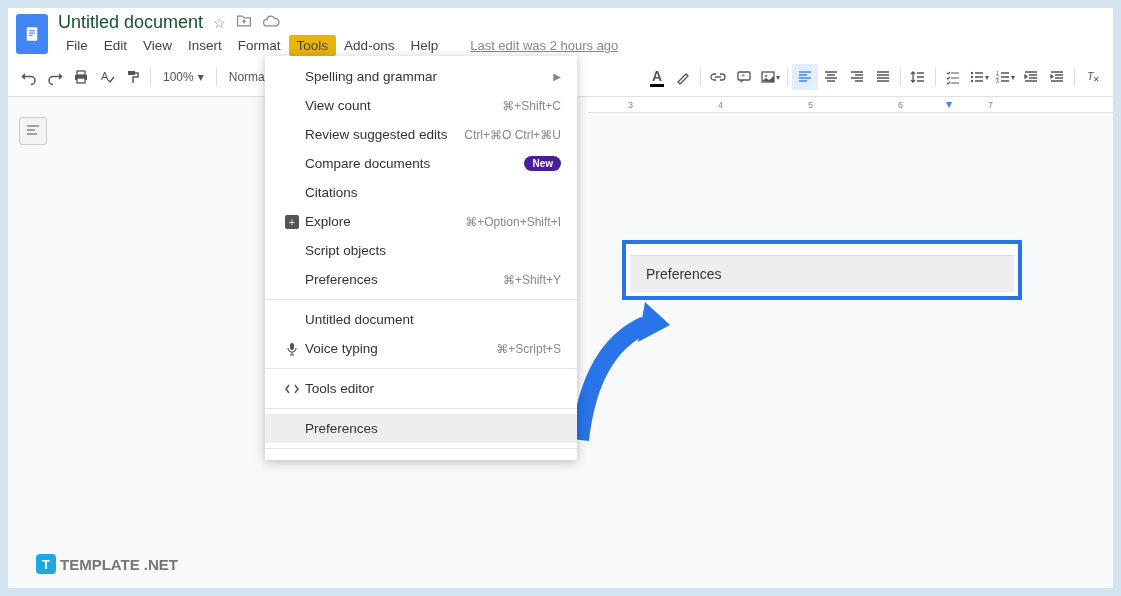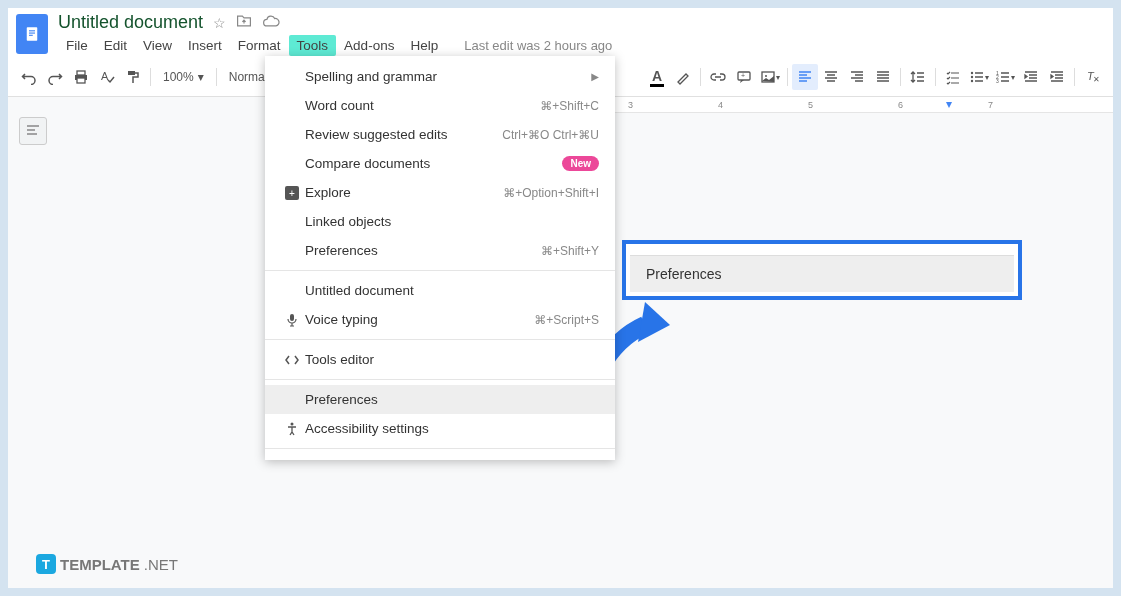"Tools" .menu-item.active { background: #5eead4 -> #eab308 }
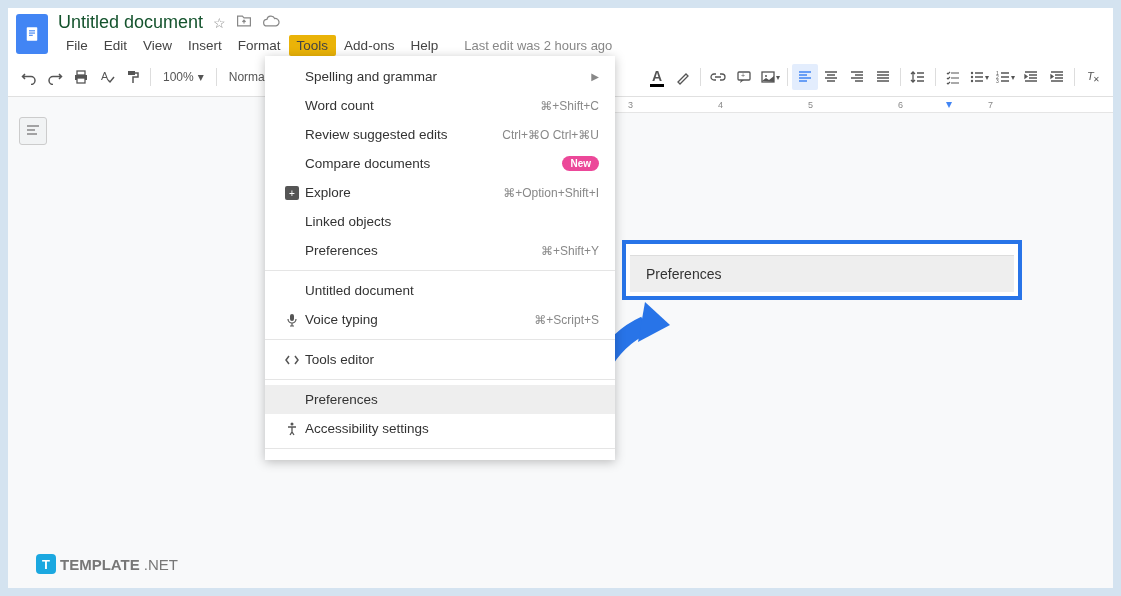"Last edit was 2 hours" .last-edit { margin-left: 18px -> 24px; text-decoration: none -> underline }
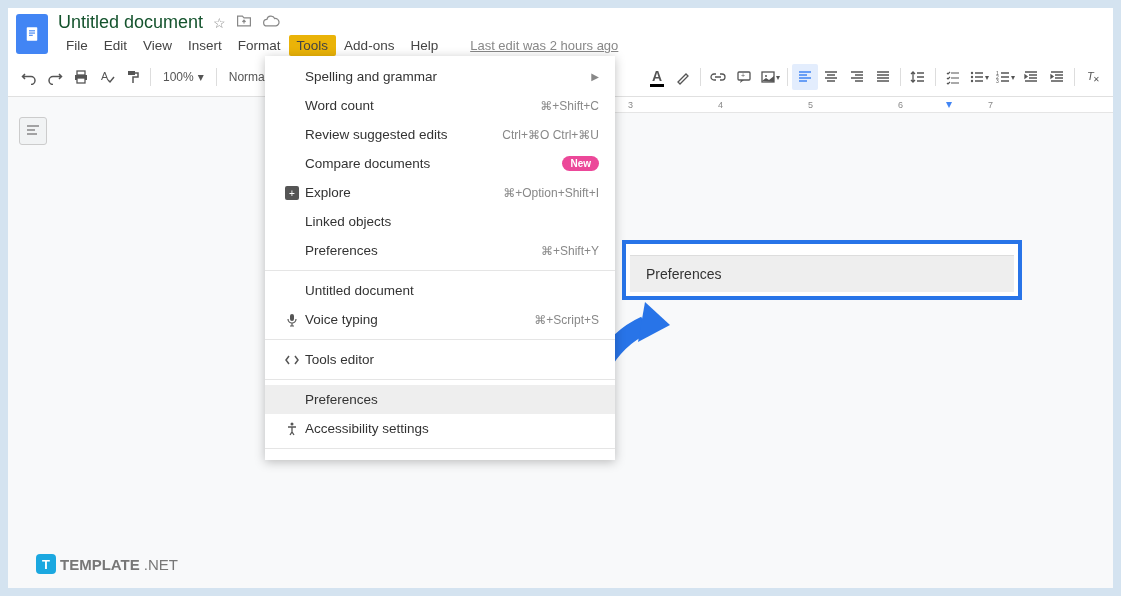"Spelling and grammar" .dropdown { width: 350px -> 312px }
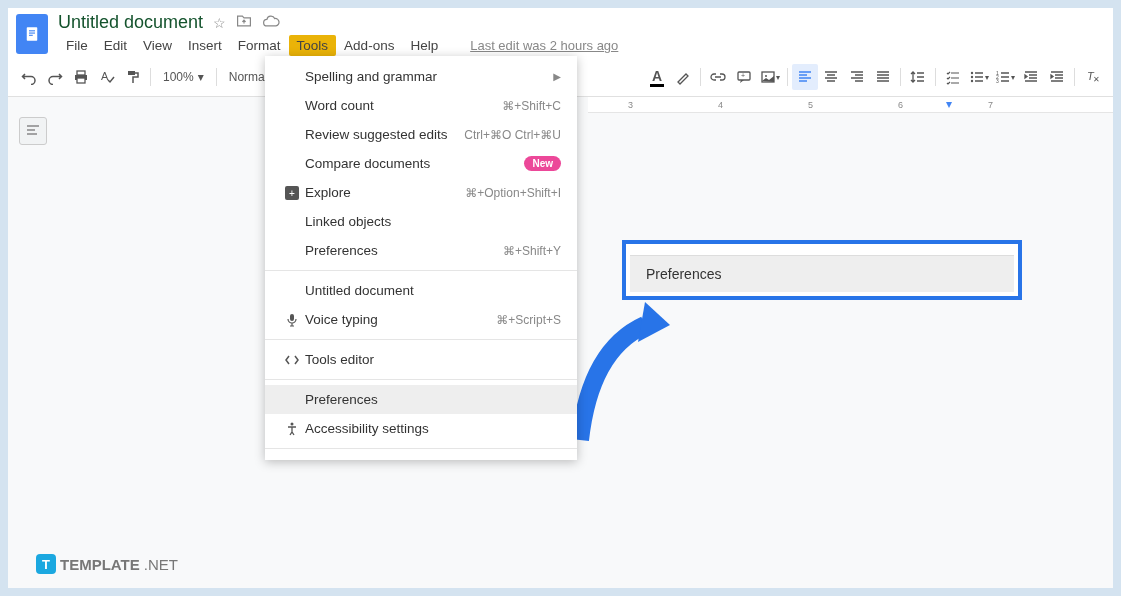"Word count" span.dd-label { text: Word -> View }
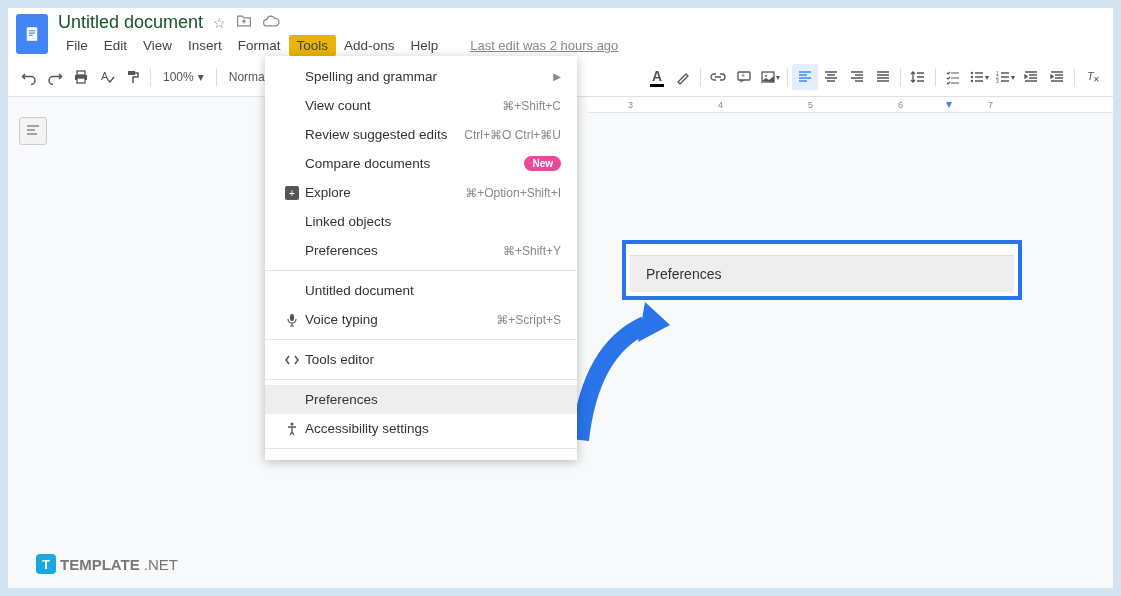"New" .dd-new { background: #ec4899 -> #4c1d95 }
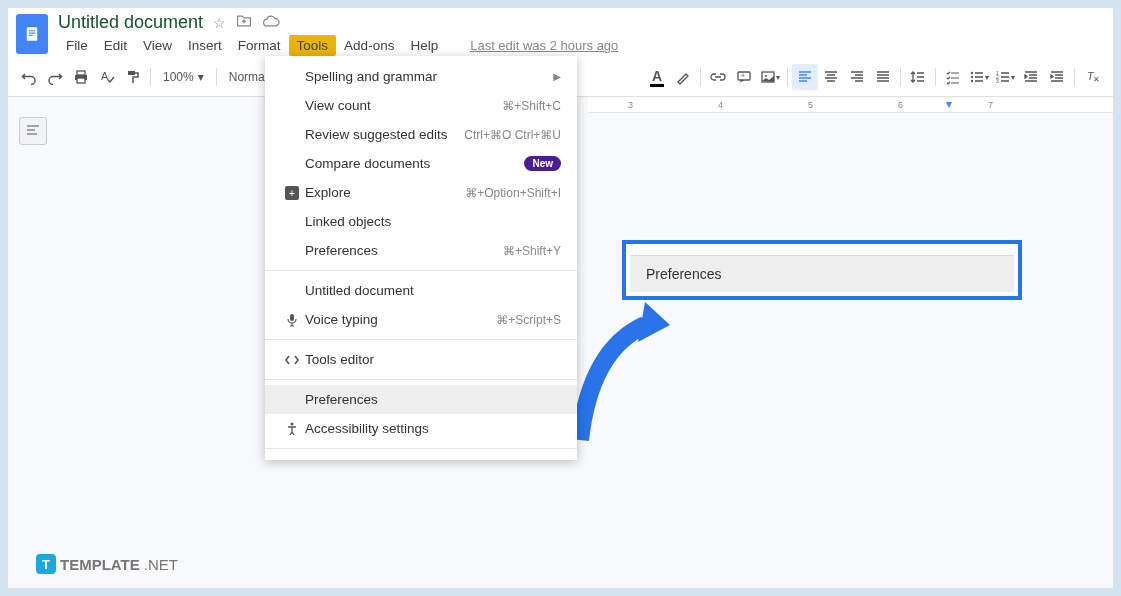"Citations" div.dd-item { html: none -> <div> <span></span> <span>Citations</span> </div> }
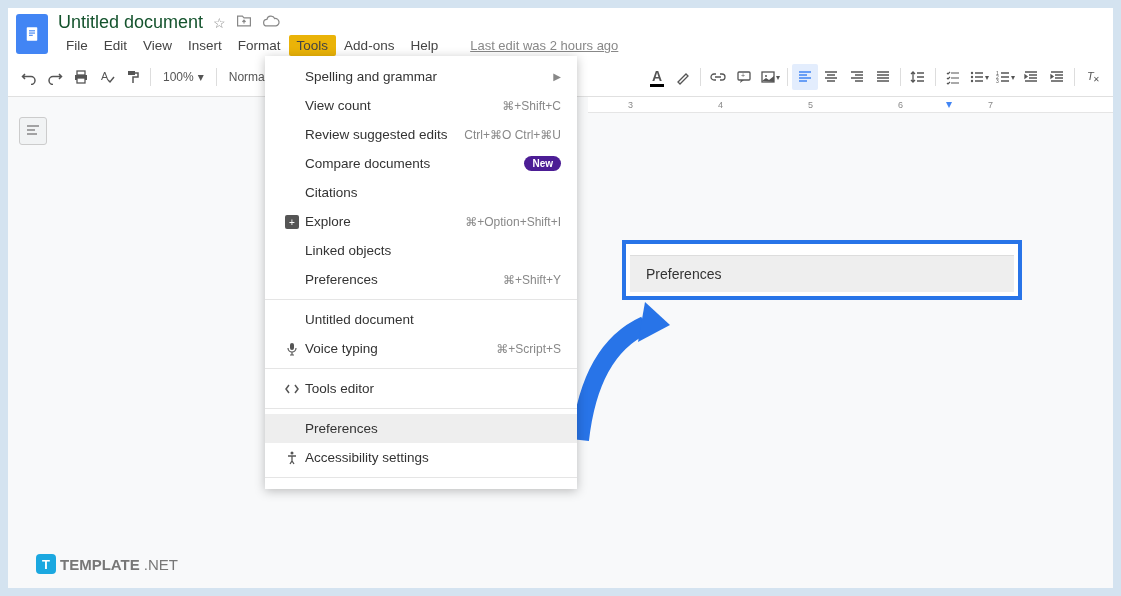"Linked objects" span.dd-label { text: Linked -> Script }
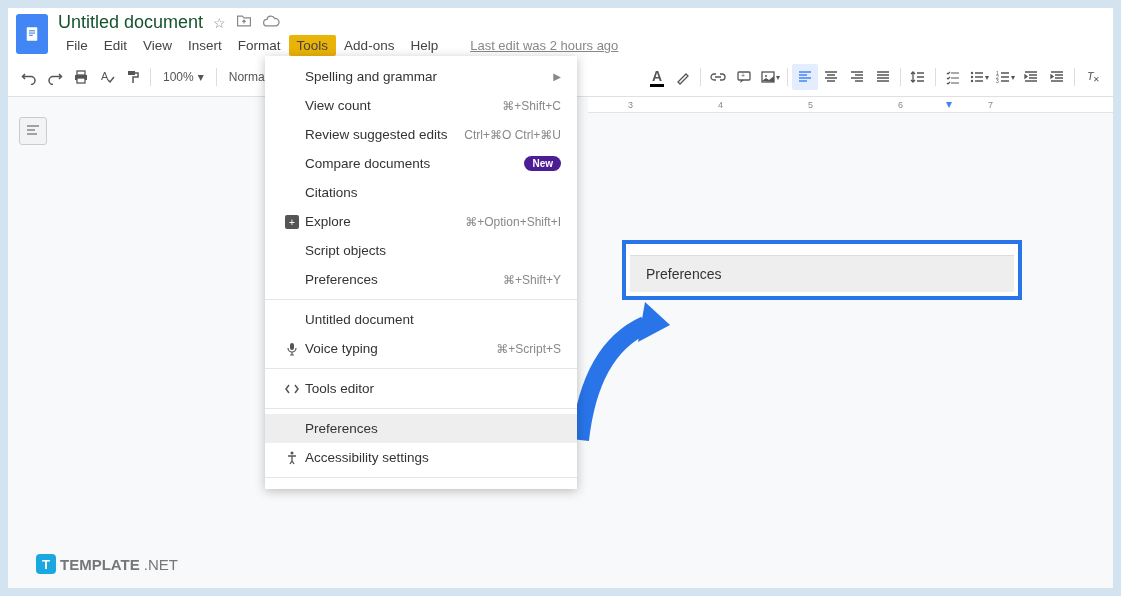"Accessibility settings" div.dd-item { html: <div> <span> <svg> <circle></circle> <path></path> </svg> </span> <span>Accessibility settings</span> </div> -> none }
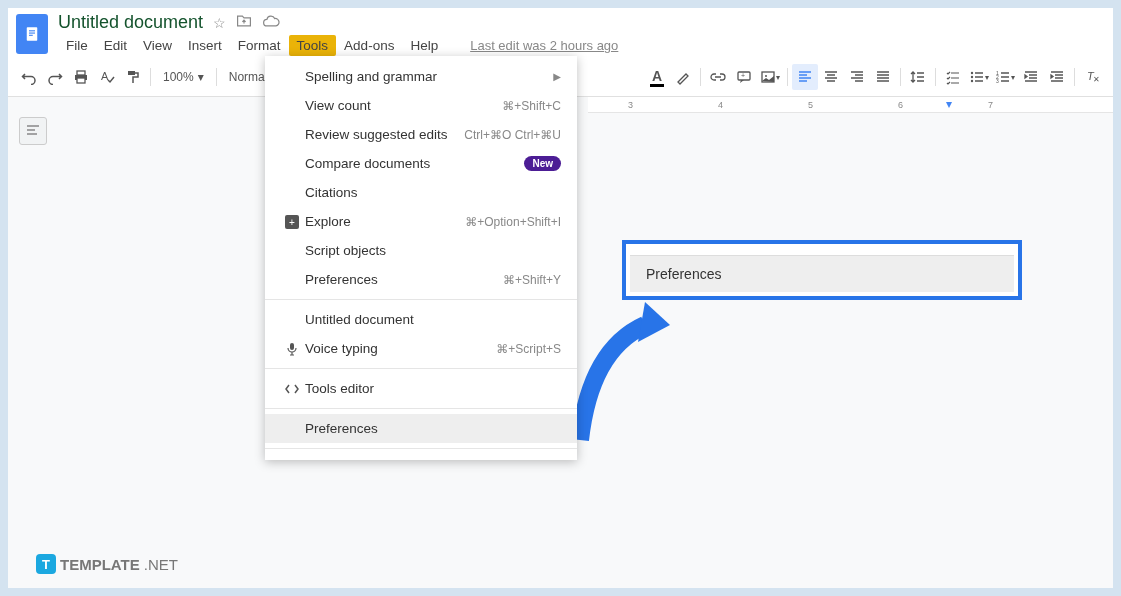".NET" .watermark .wm-net { font-weight: normal -> bold }
